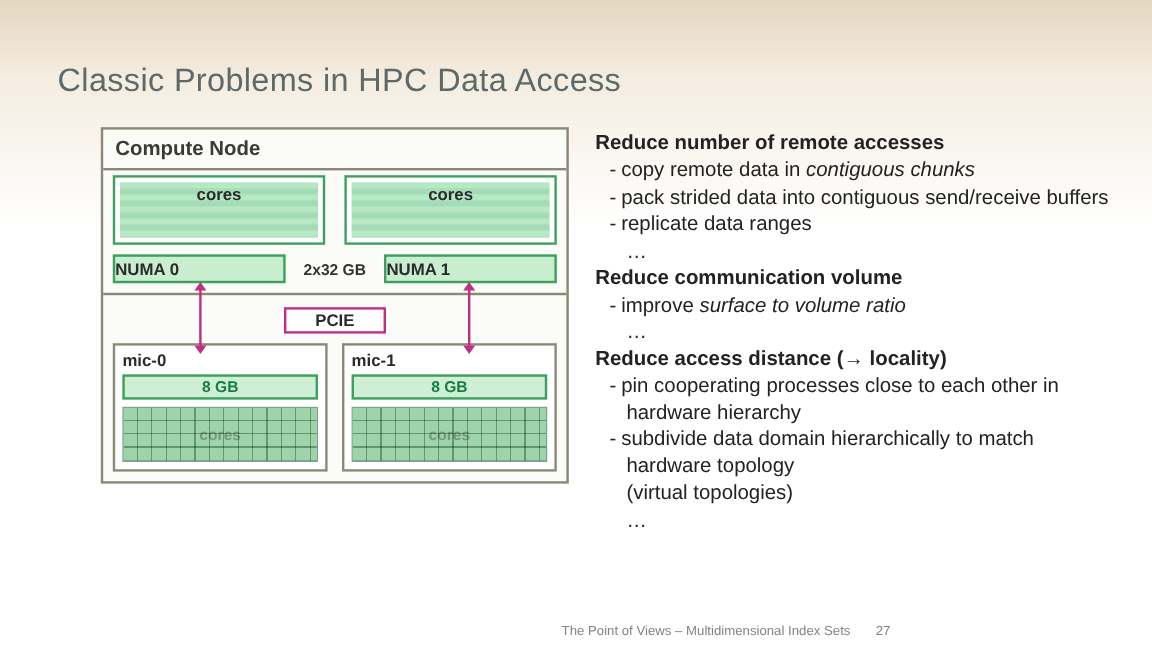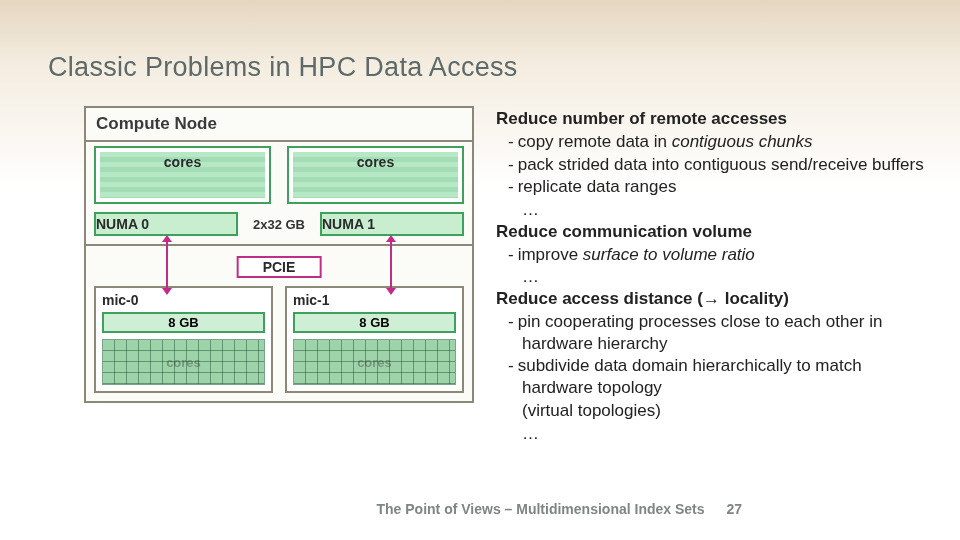"8 GB" .gb { color: #000000 -> #15803d }
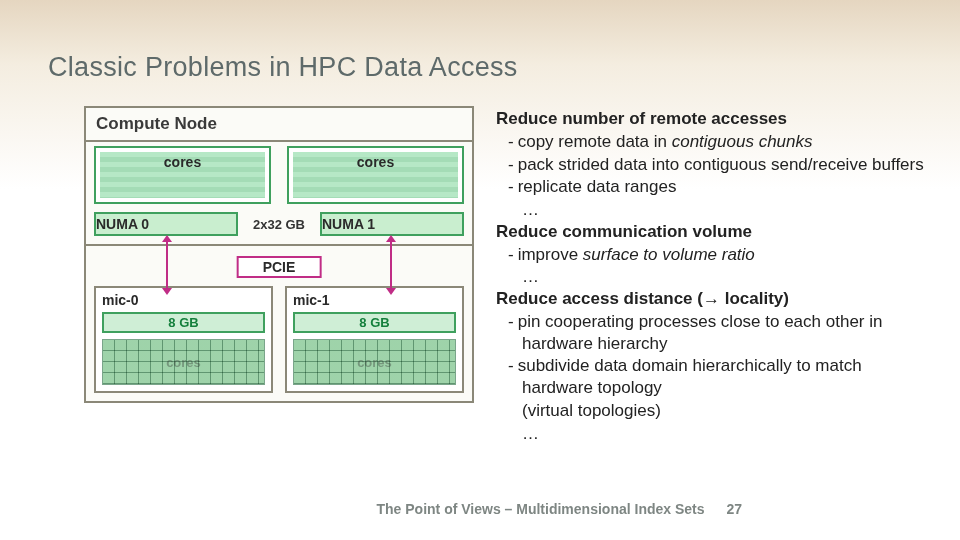"The Point of Views –" .footer { bottom: 23px -> 8px; font-size: 14px -> 11px; font-weight: bold -> none }
